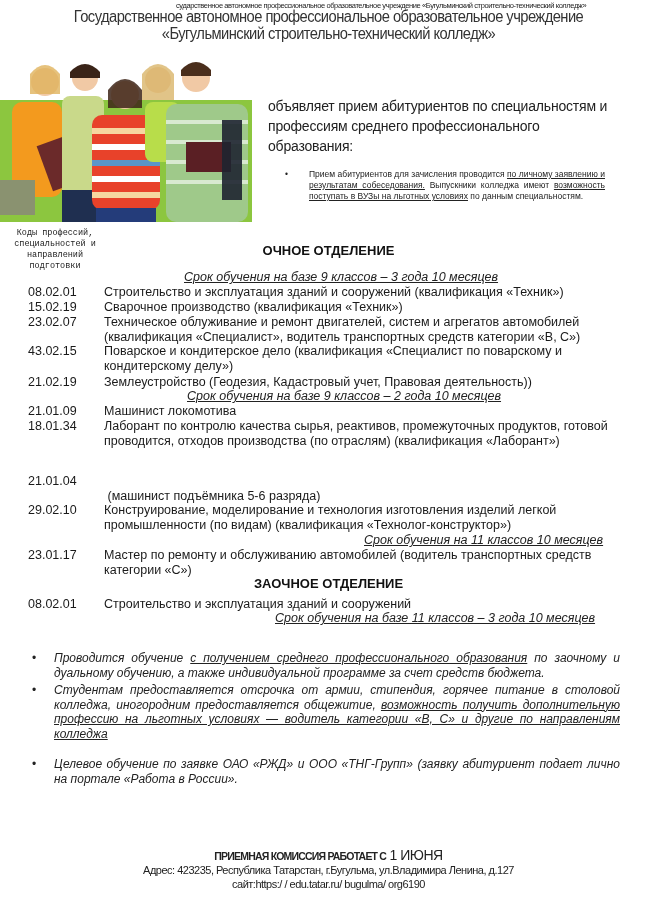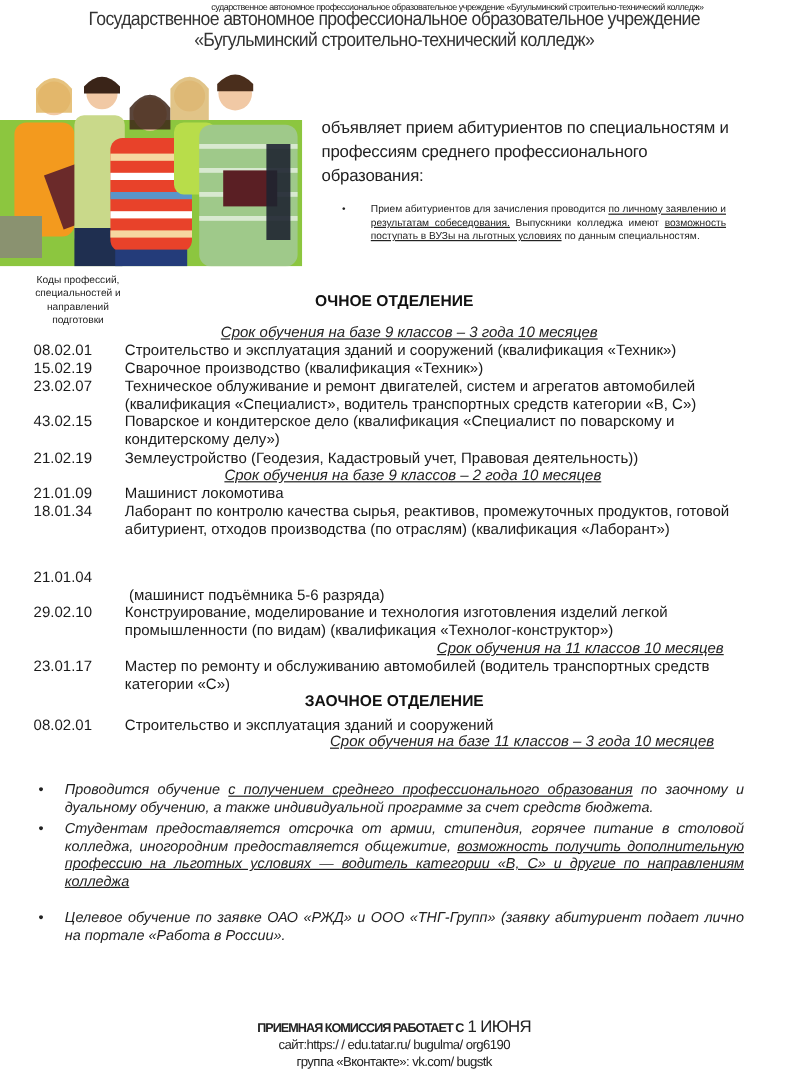"Коды профессий, специальностей и" .codes-label { font-family: none -> Liberation Mono, monospace; left: 20px -> 10px }
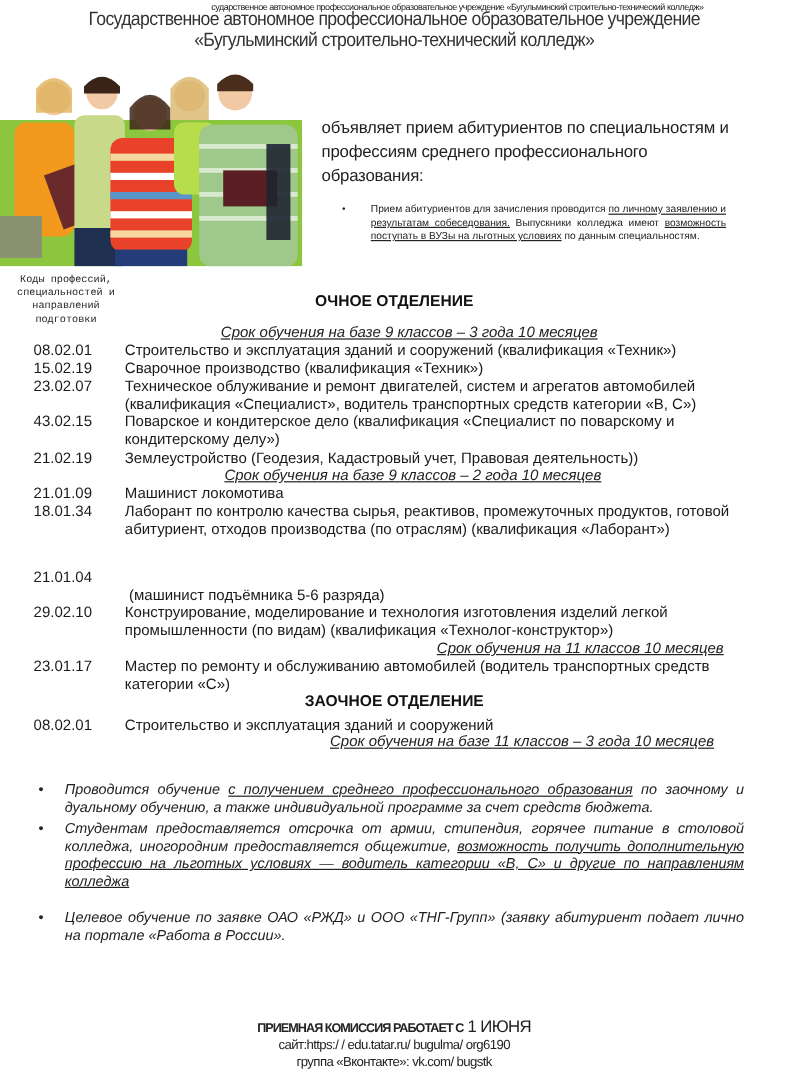"Лаборант по контролю качества сырья," span.desc { text: абитуриент -> проводится }
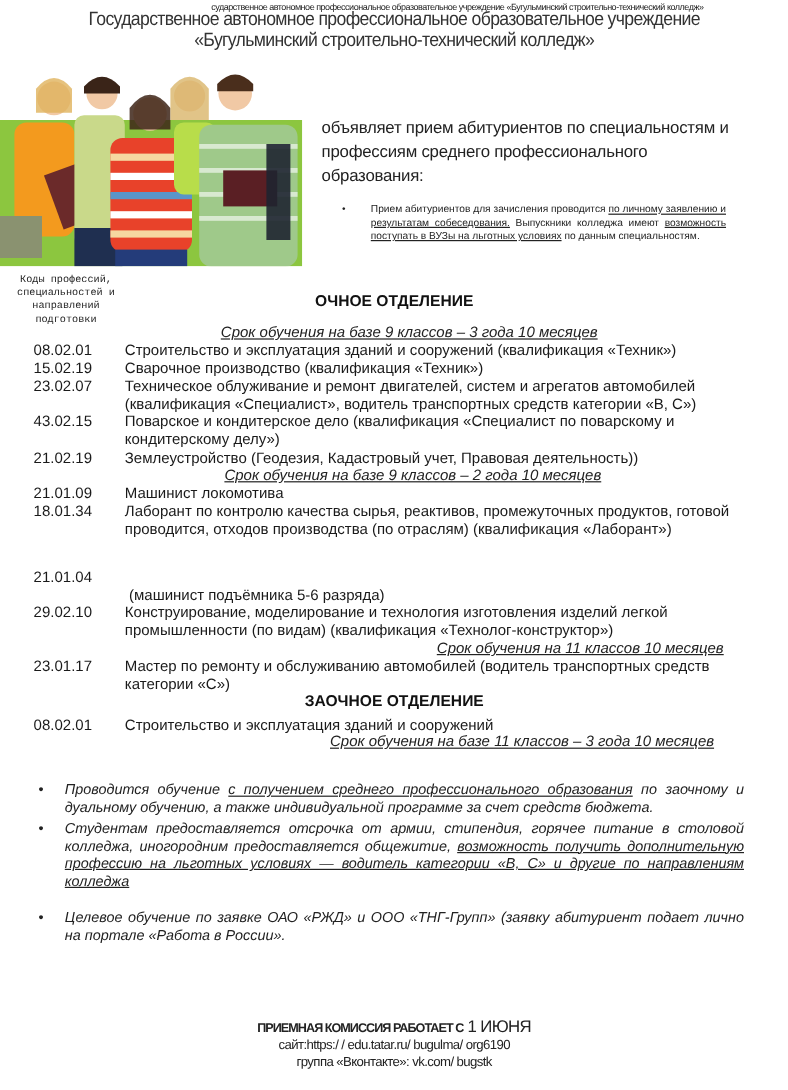"Адрес: 423235, Республика Татарстан," div { html: none -> <div>Адрес: 423235, Республика Татарстан, г.Бугульма, ул.Владимира Ленина, д.127</div> }
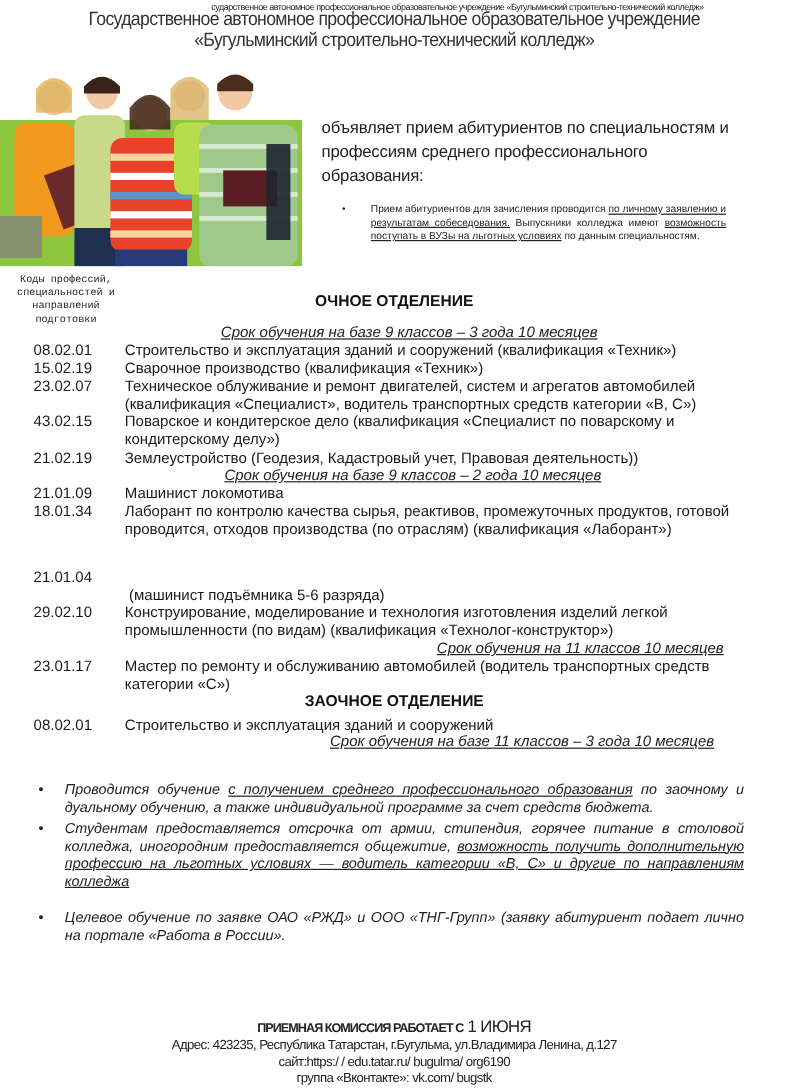"группа «Вконтакте»: vk.com/ bugstk" div { html: <div>группа «Вконтакте»: vk.com/ bugstk</div> -> none }
